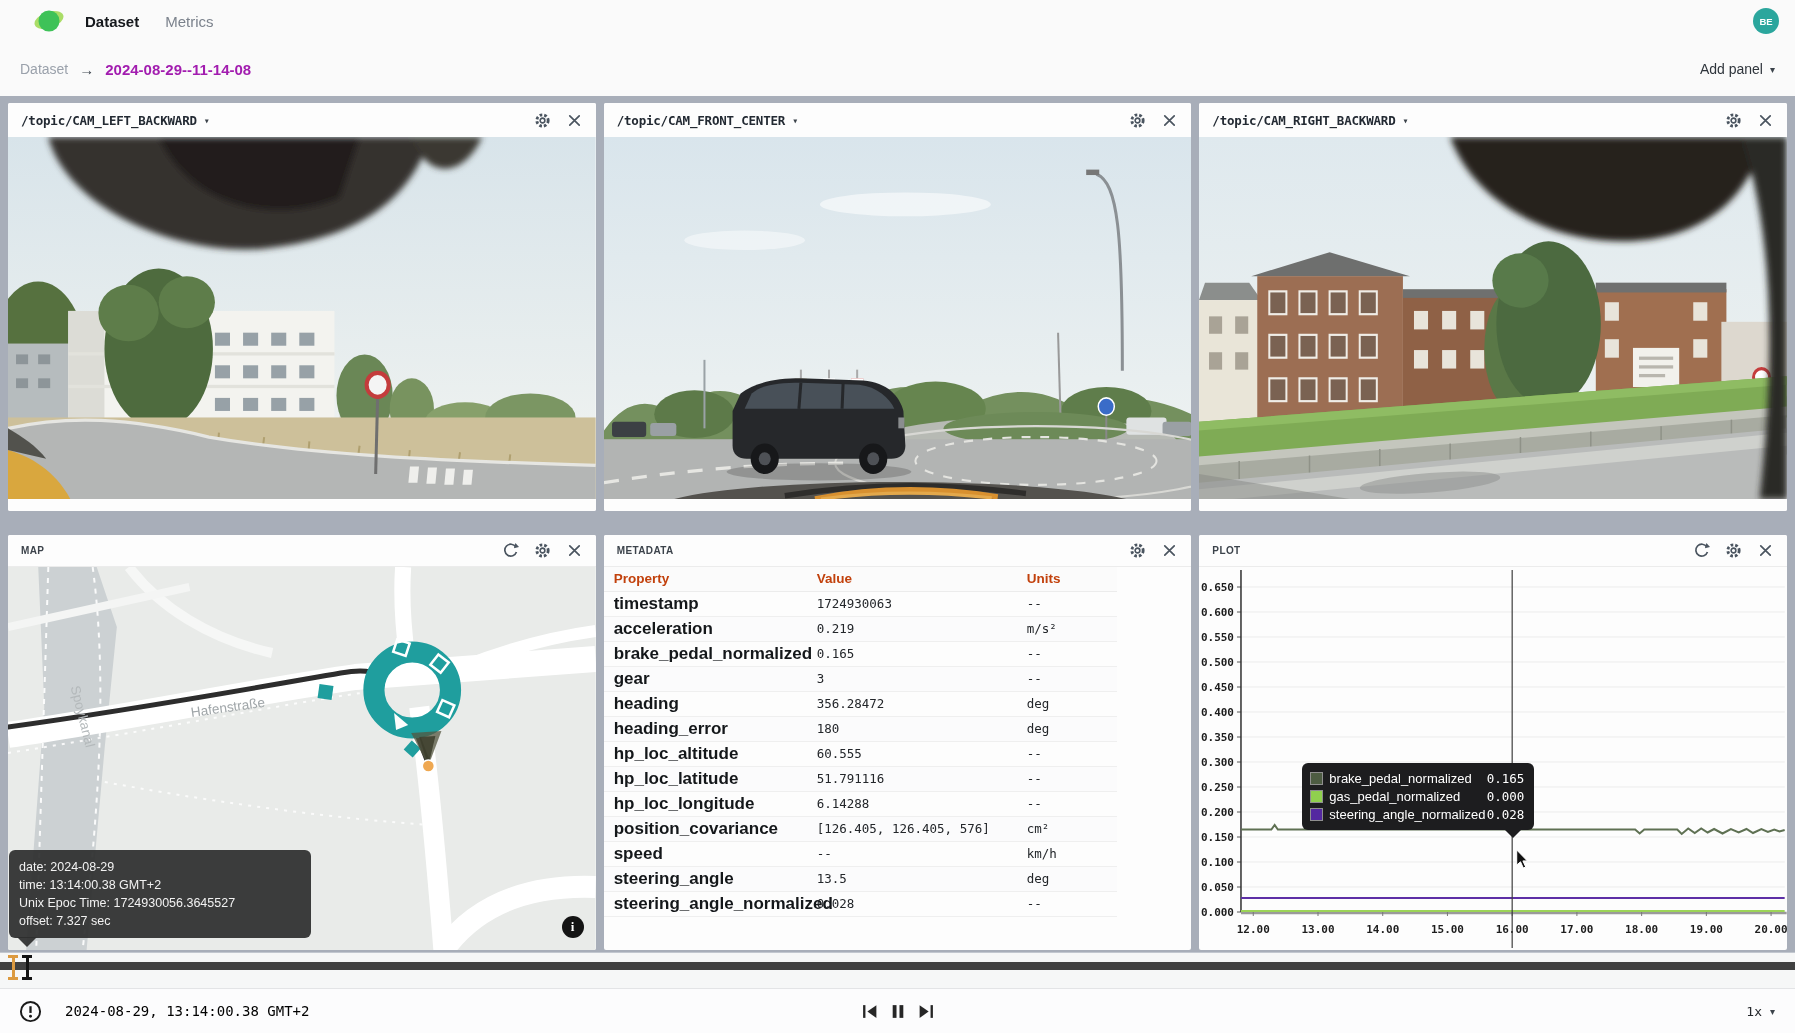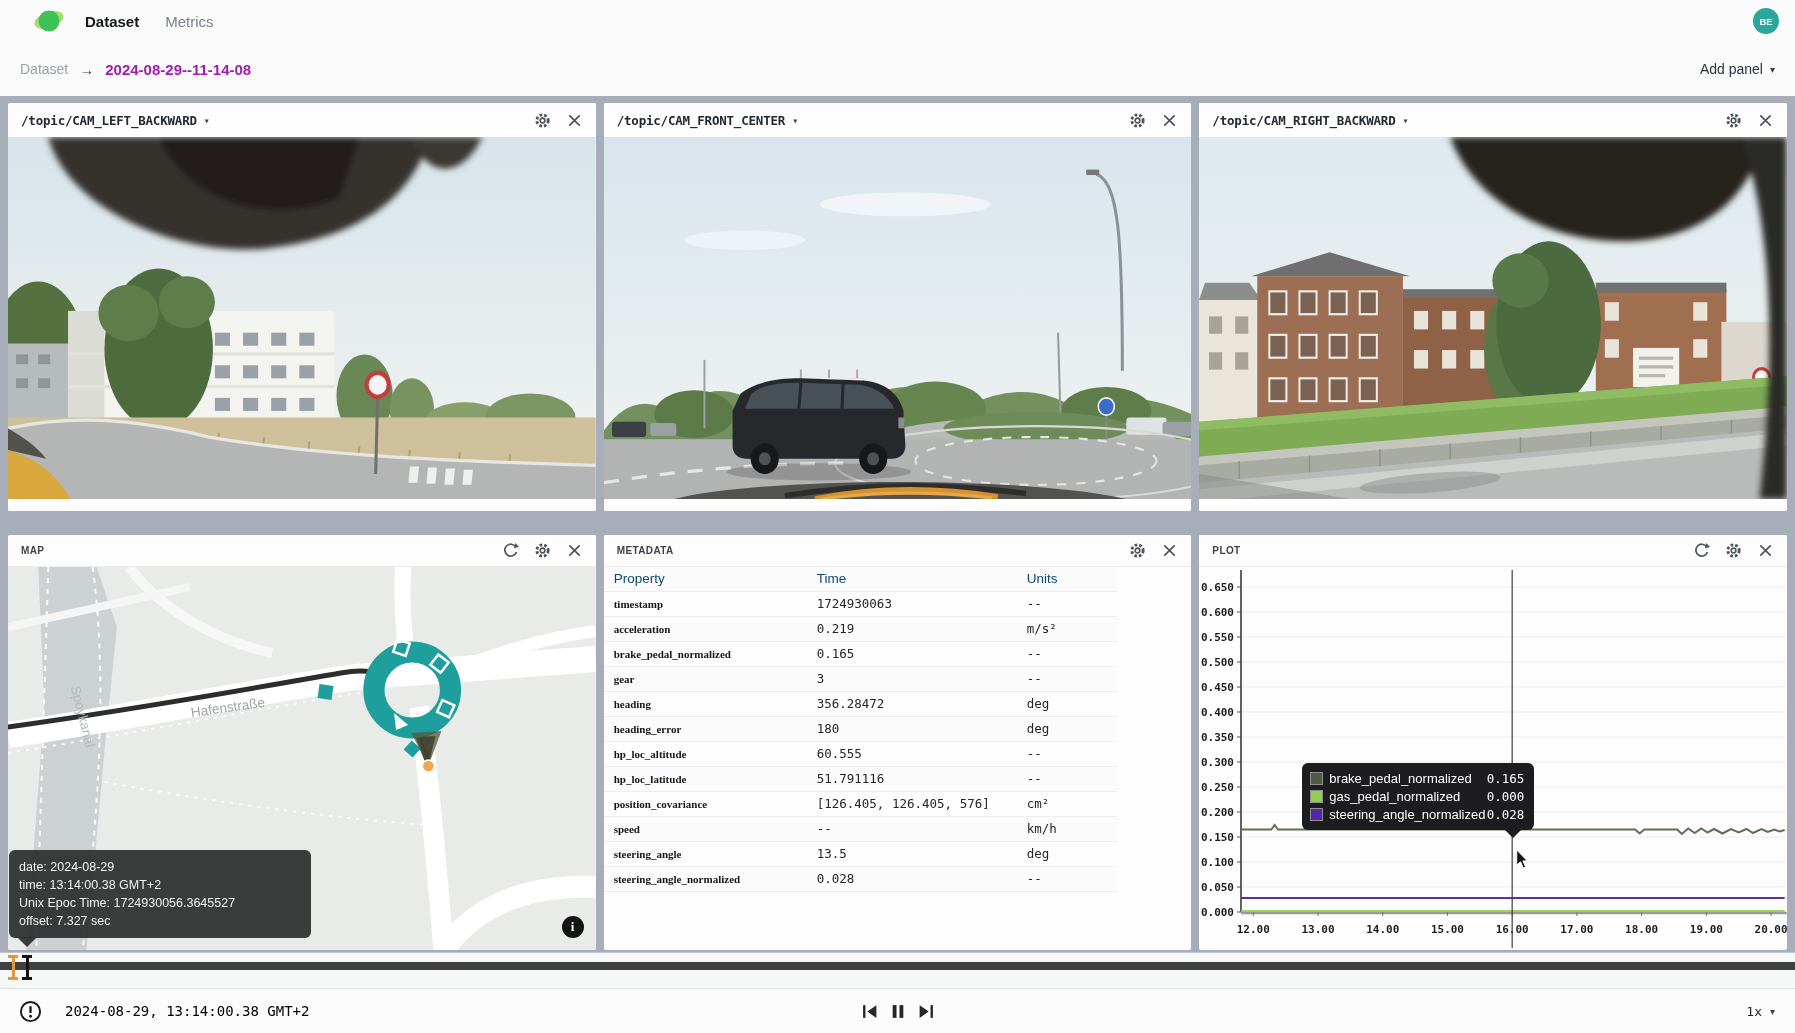"Property" .meta-table th { color: #0c4a6e -> #c2410c; font-weight: 400 -> 700 }
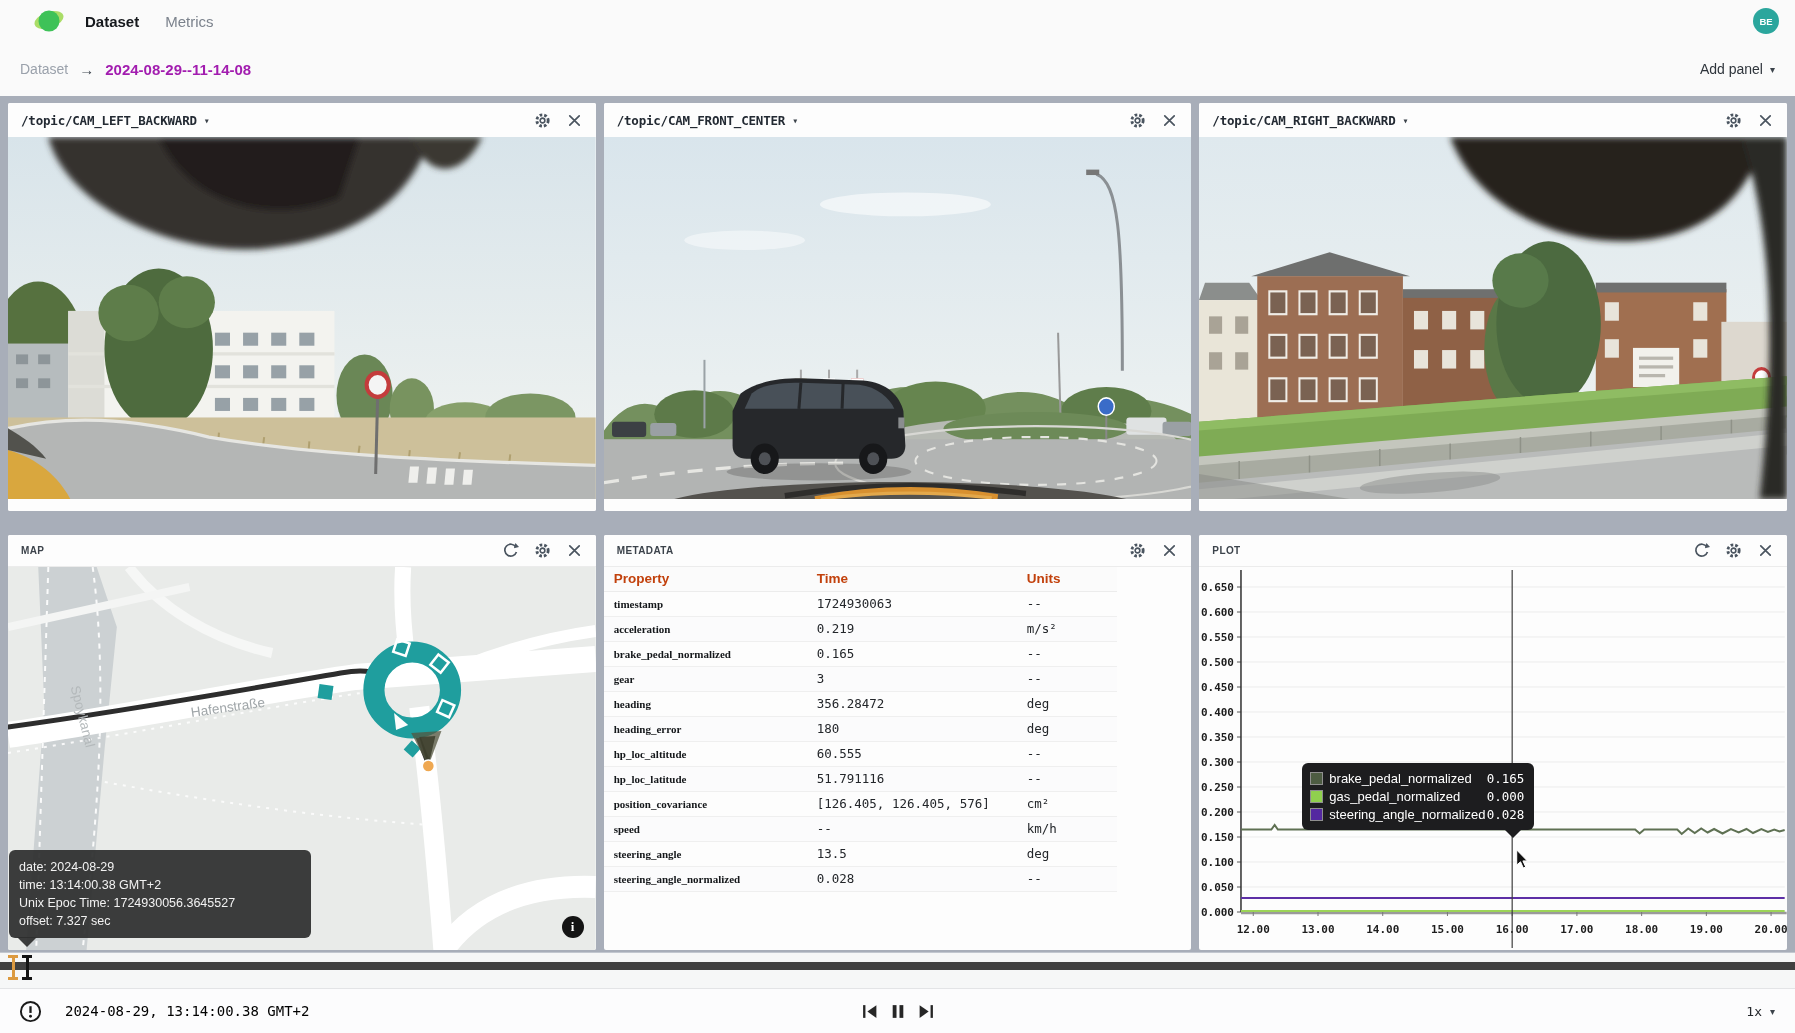"Time" th { text: Time -> Value }
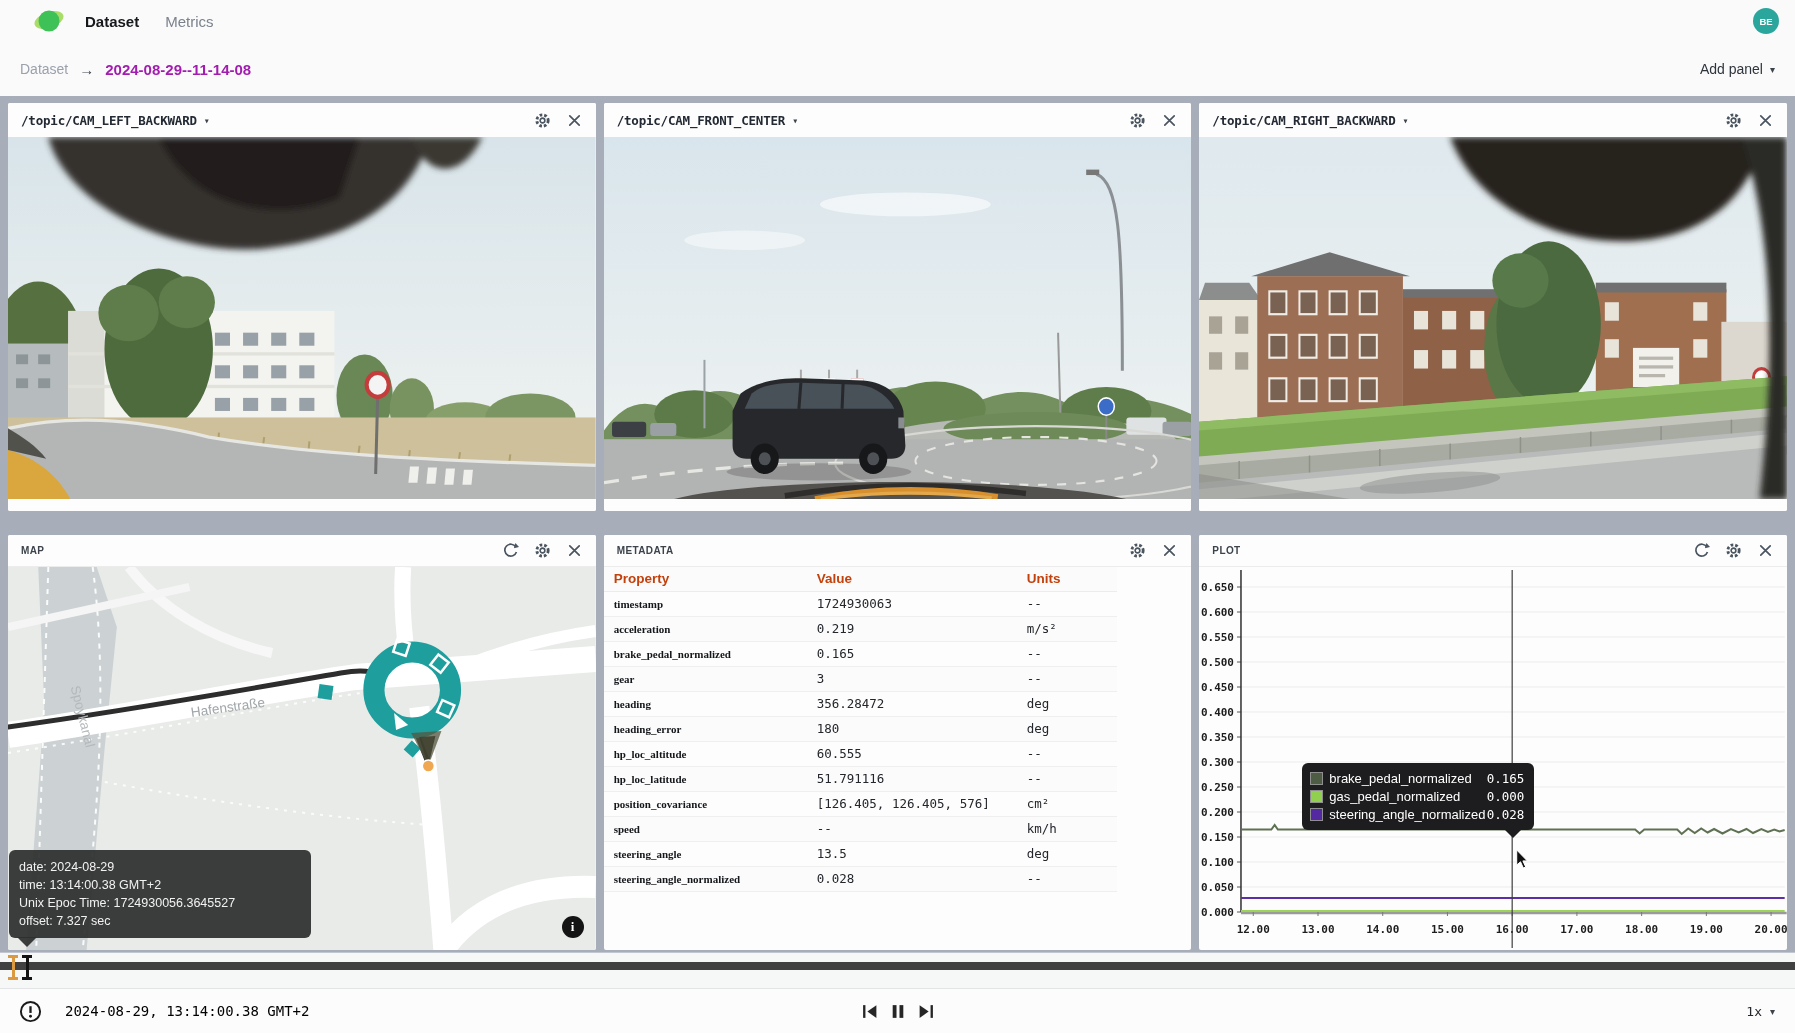"timestamp" .meta-table td { font-family: Liberation Serif, serif -> none; font-size: 11px -> 17px }
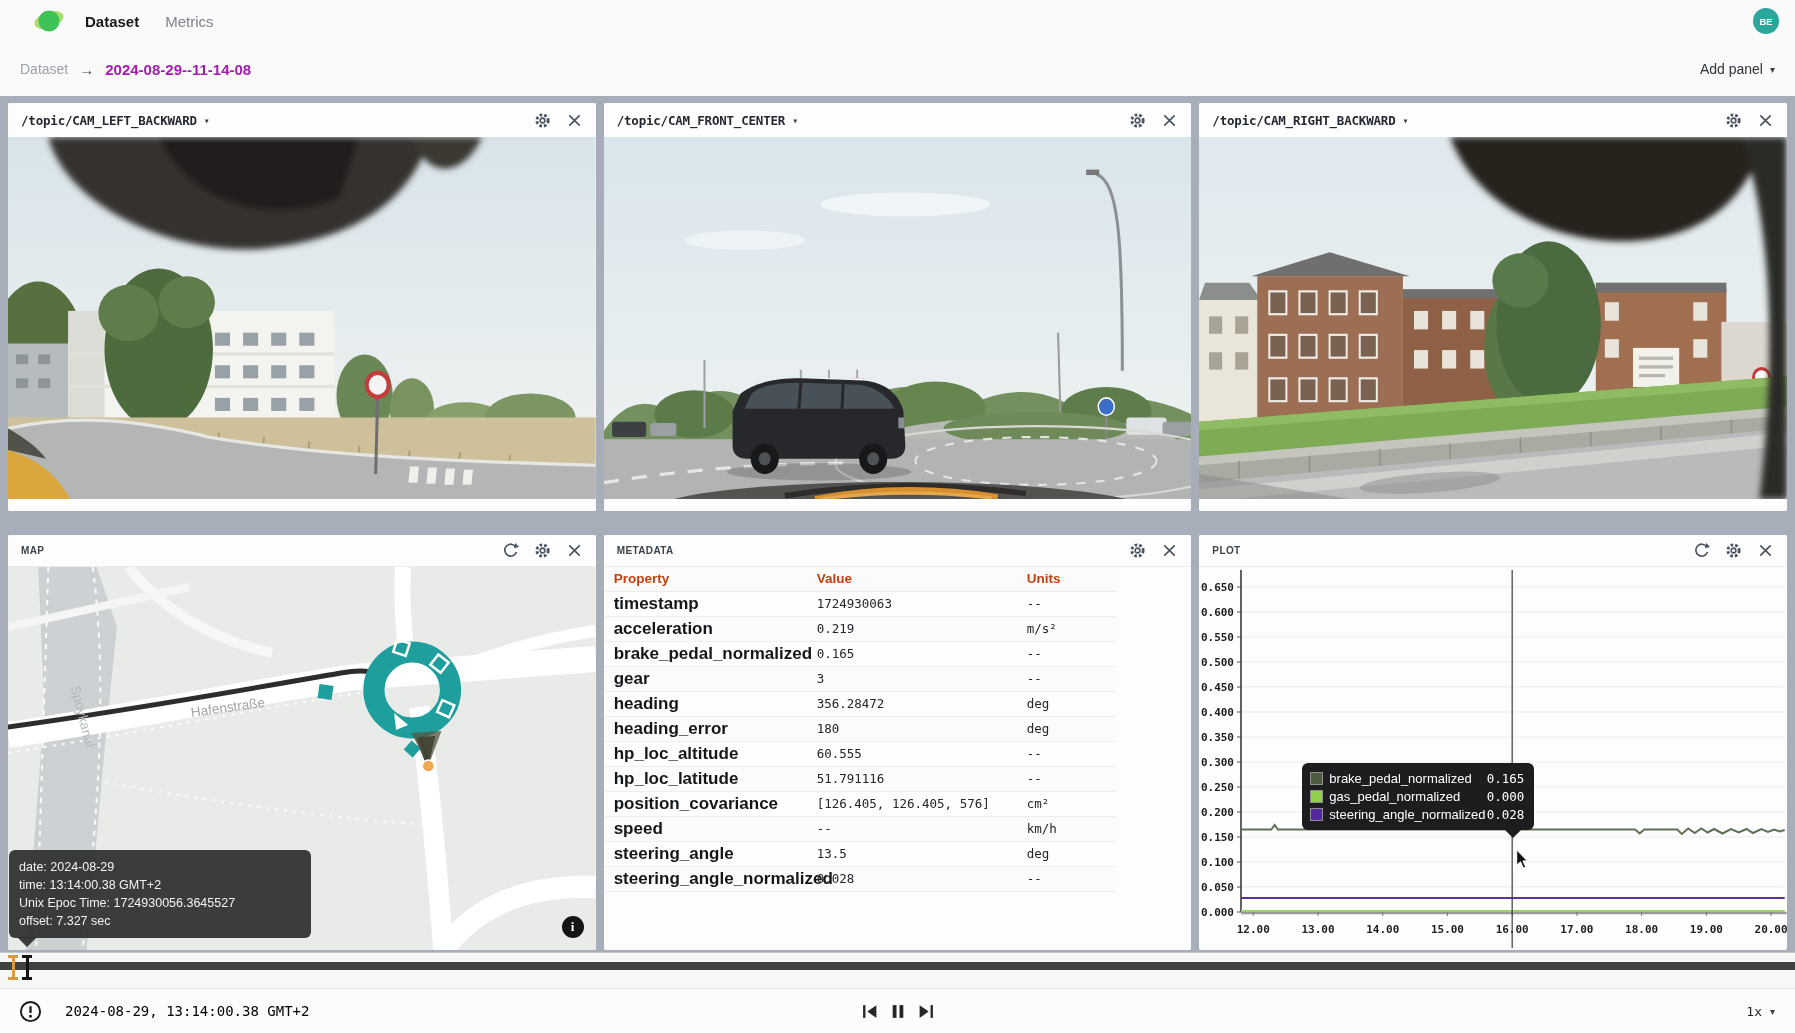"hp_loc_longitude" tr { html: none -> <tr> <td>hp_loc_longitude</td> <td>6.14288</td> <td>--</td> </tr> }
